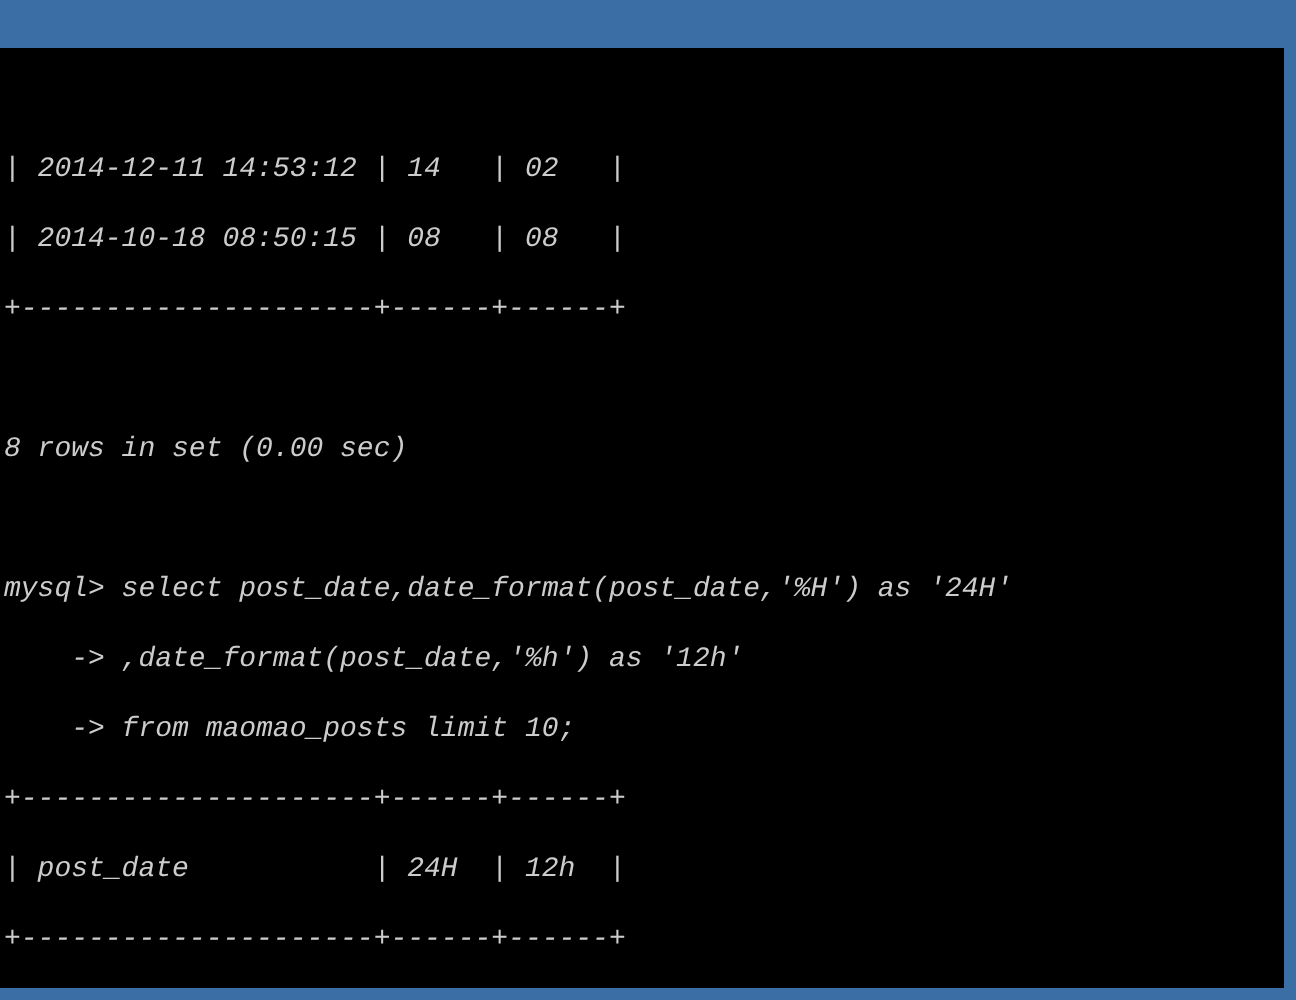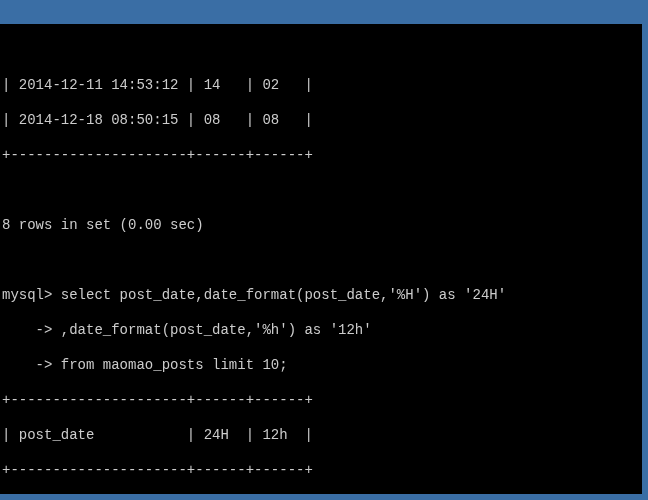"| 2014-12-11 14:53:12 | 14" .line { font-style: none -> italic }
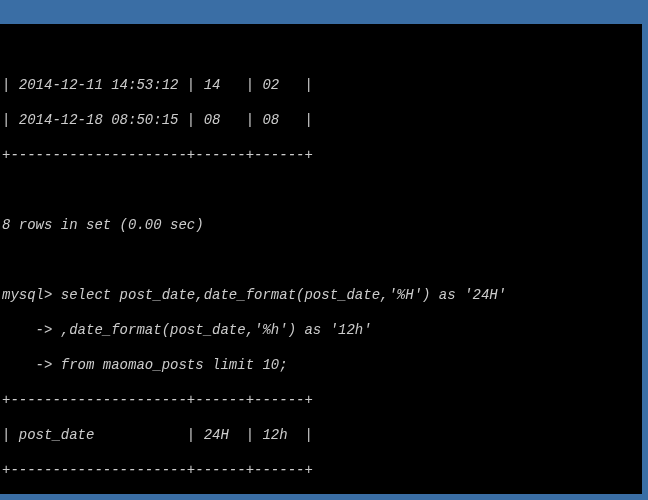"| 2014-12-18 08:50:15 | 08" span.line { text: 2014-12-18 -> 2014-10-18 }
